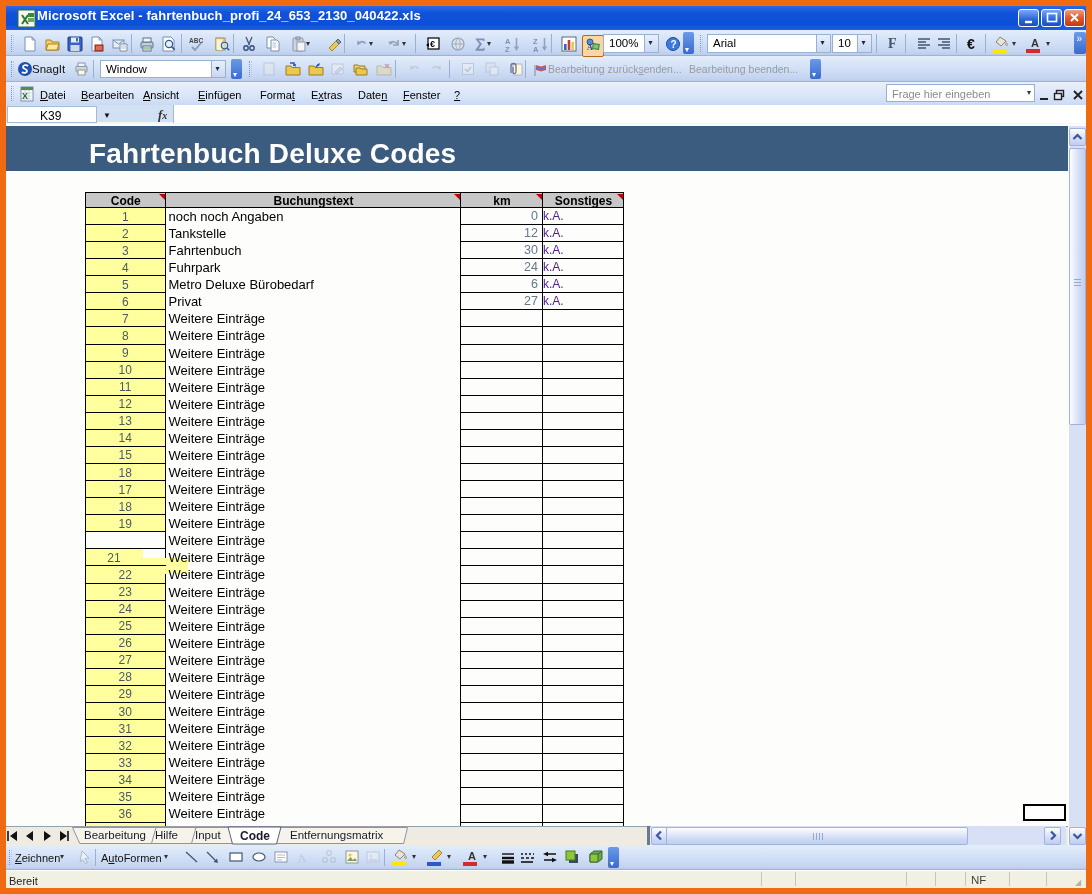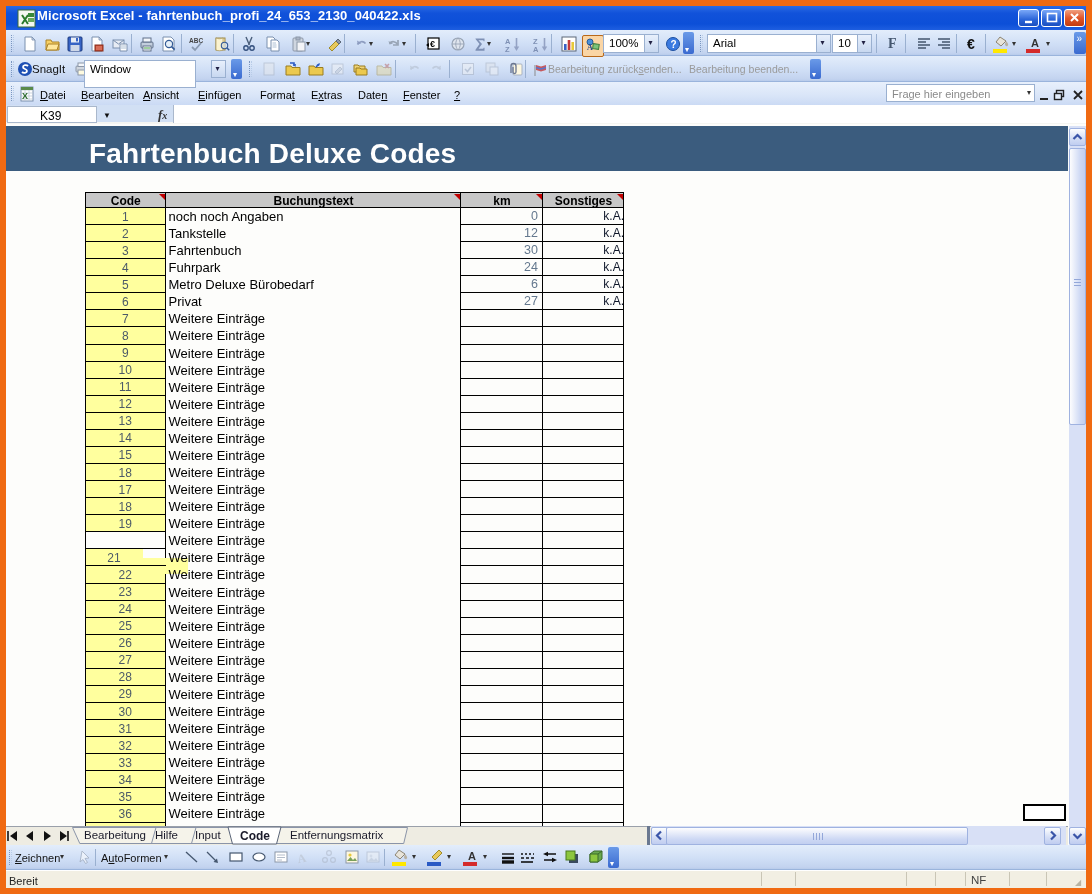"Window" div.combo { height: 28px -> 18px; left: 84px -> 100px }
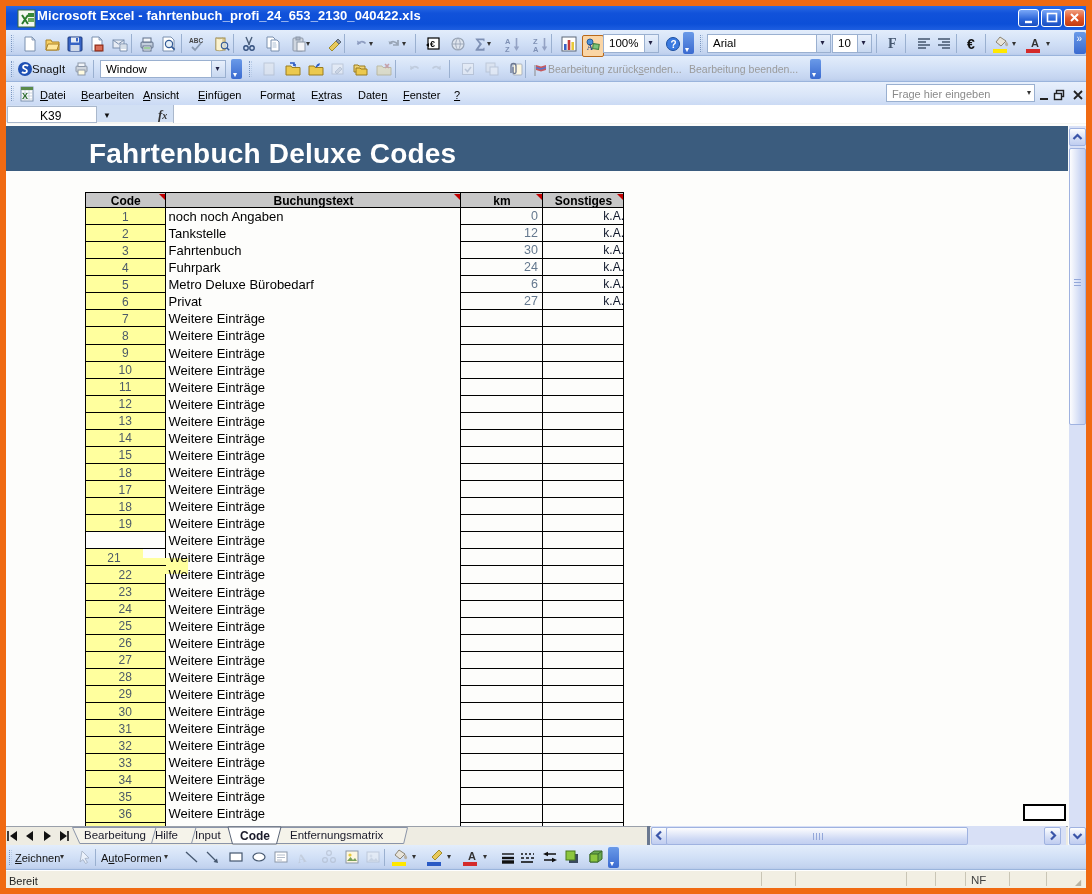"k.A." .sox { color: #0f172a -> #4c1d95; text-align: right -> left }
